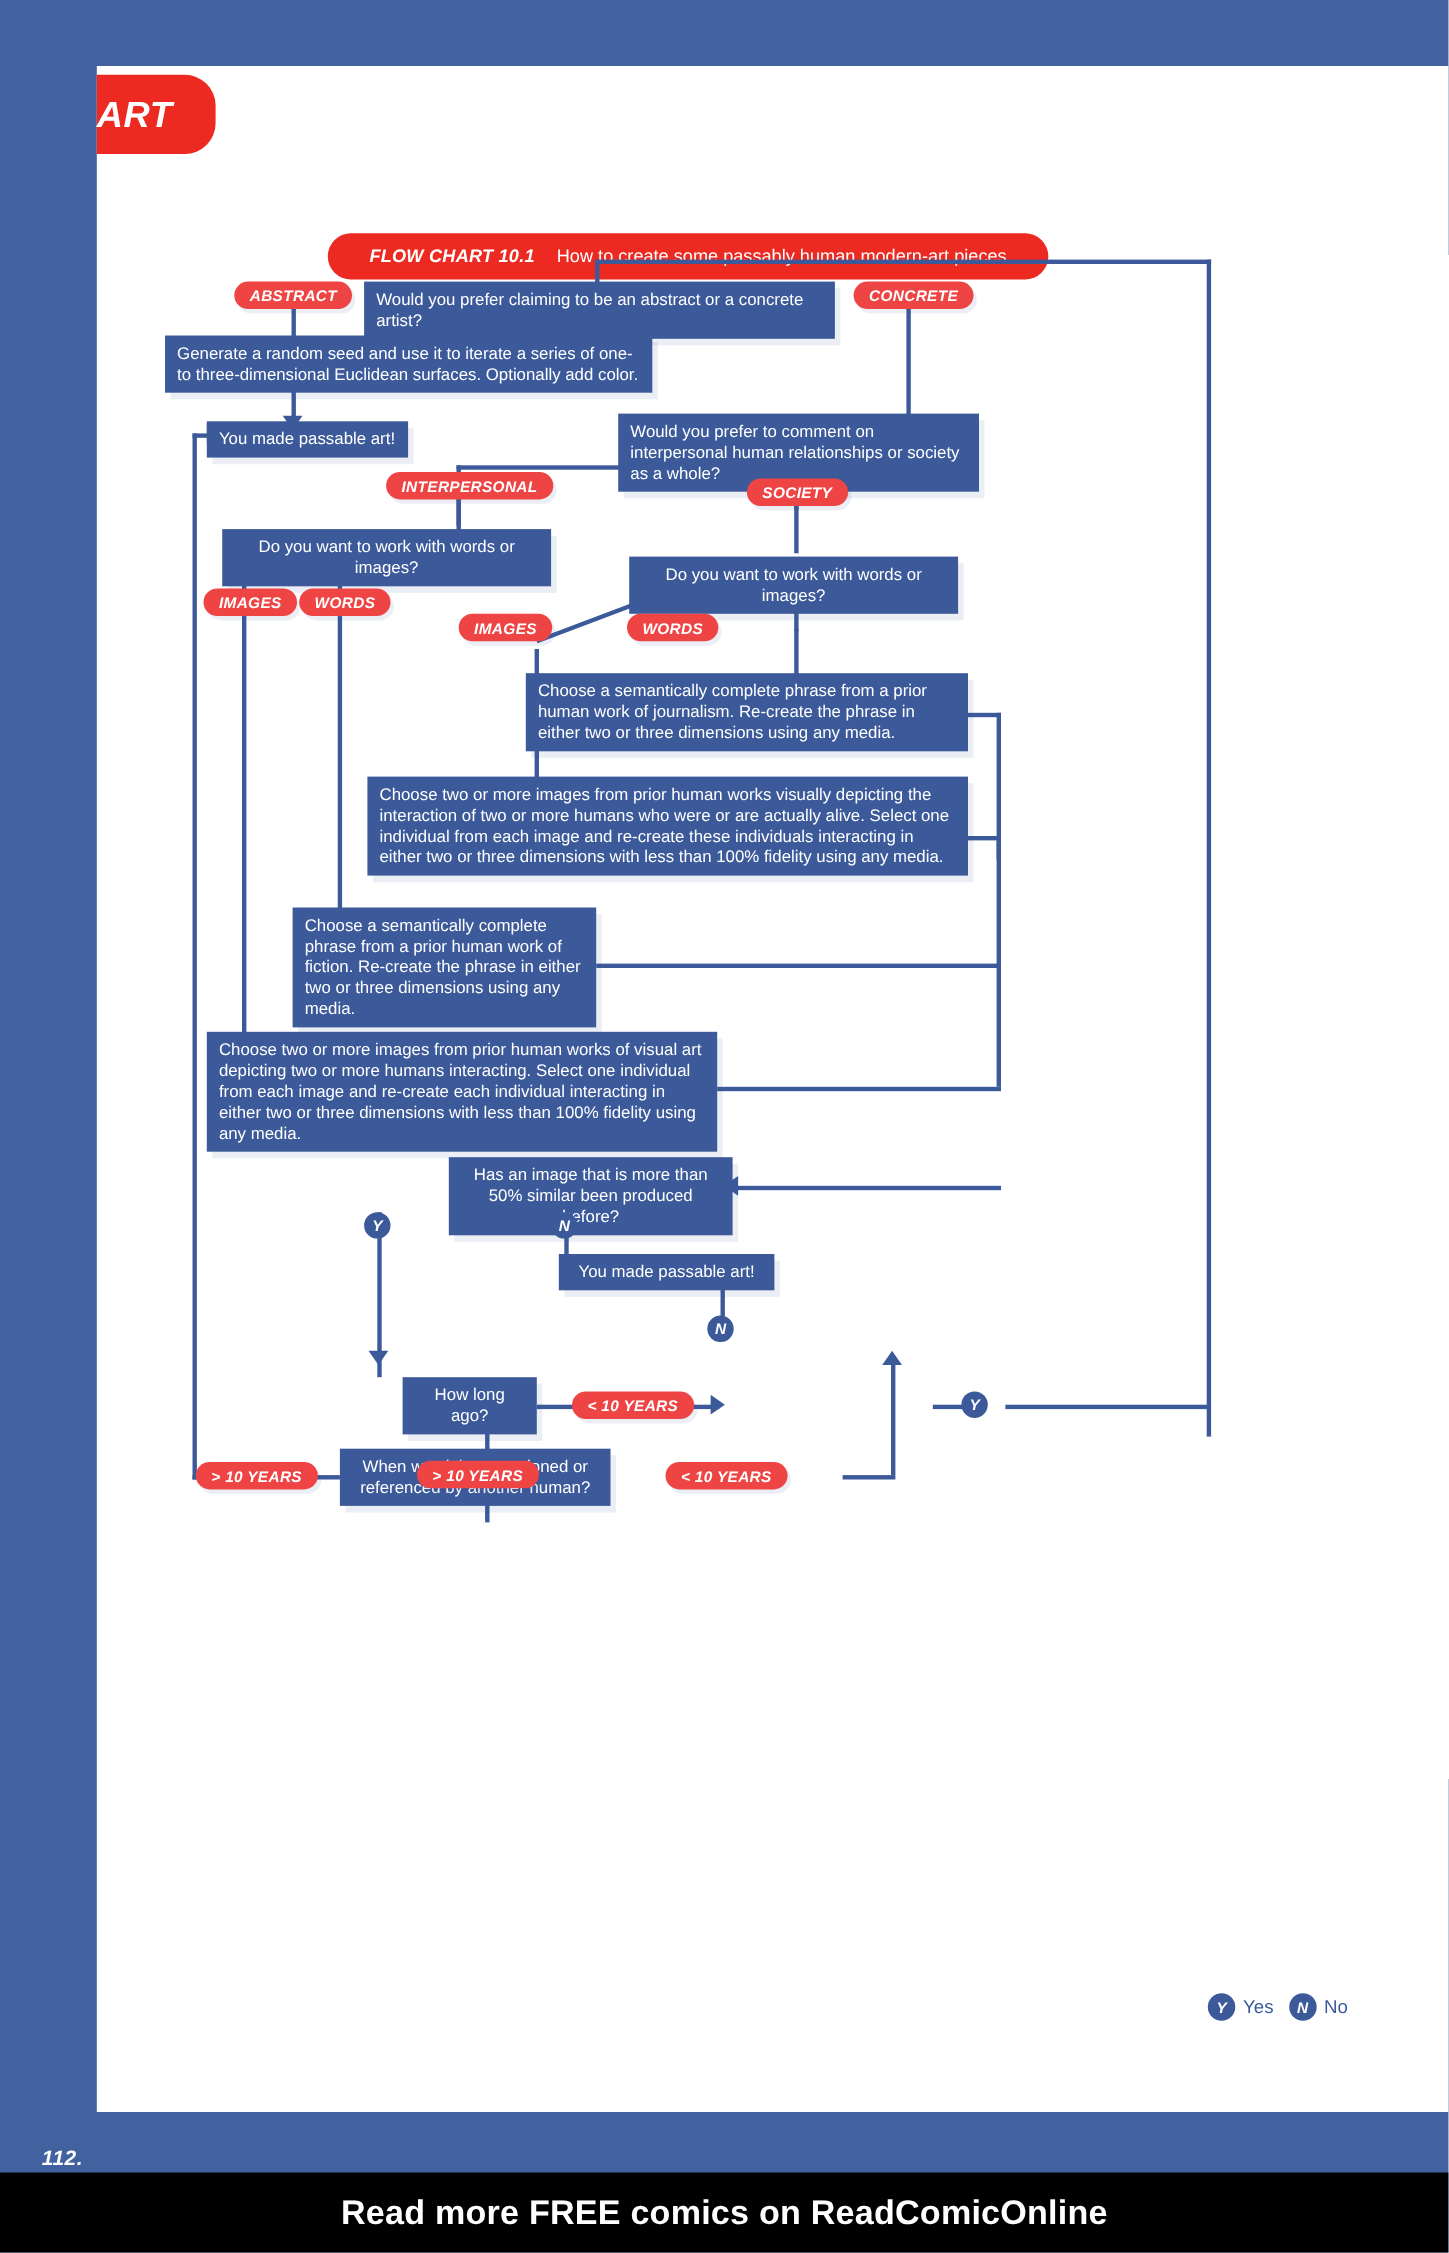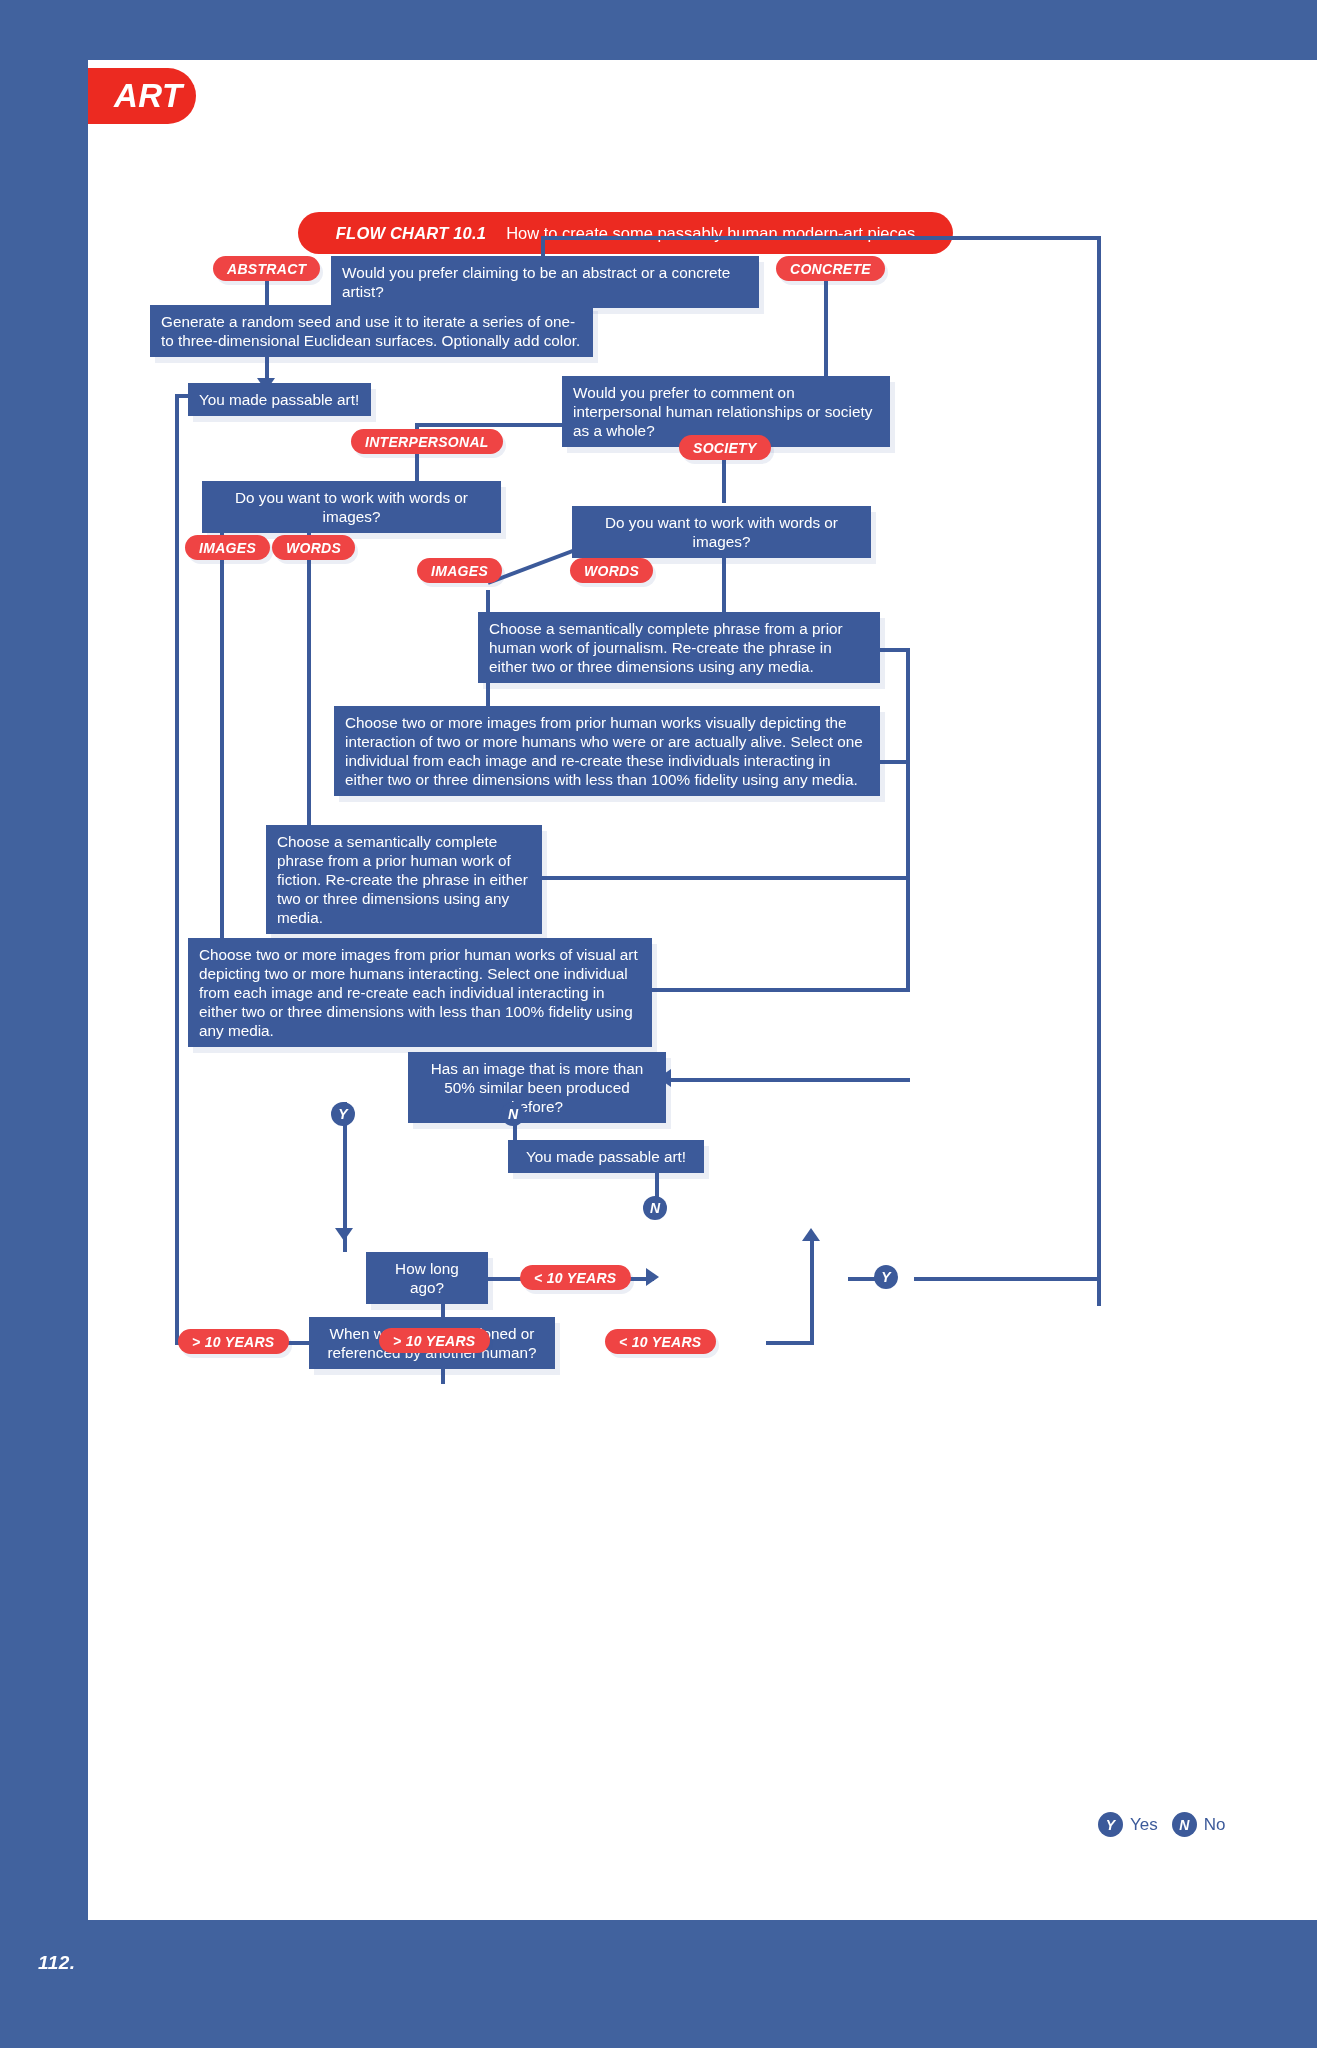"ART" #art-tab { height: 56px -> 72px; padding-left: 26px -> none }
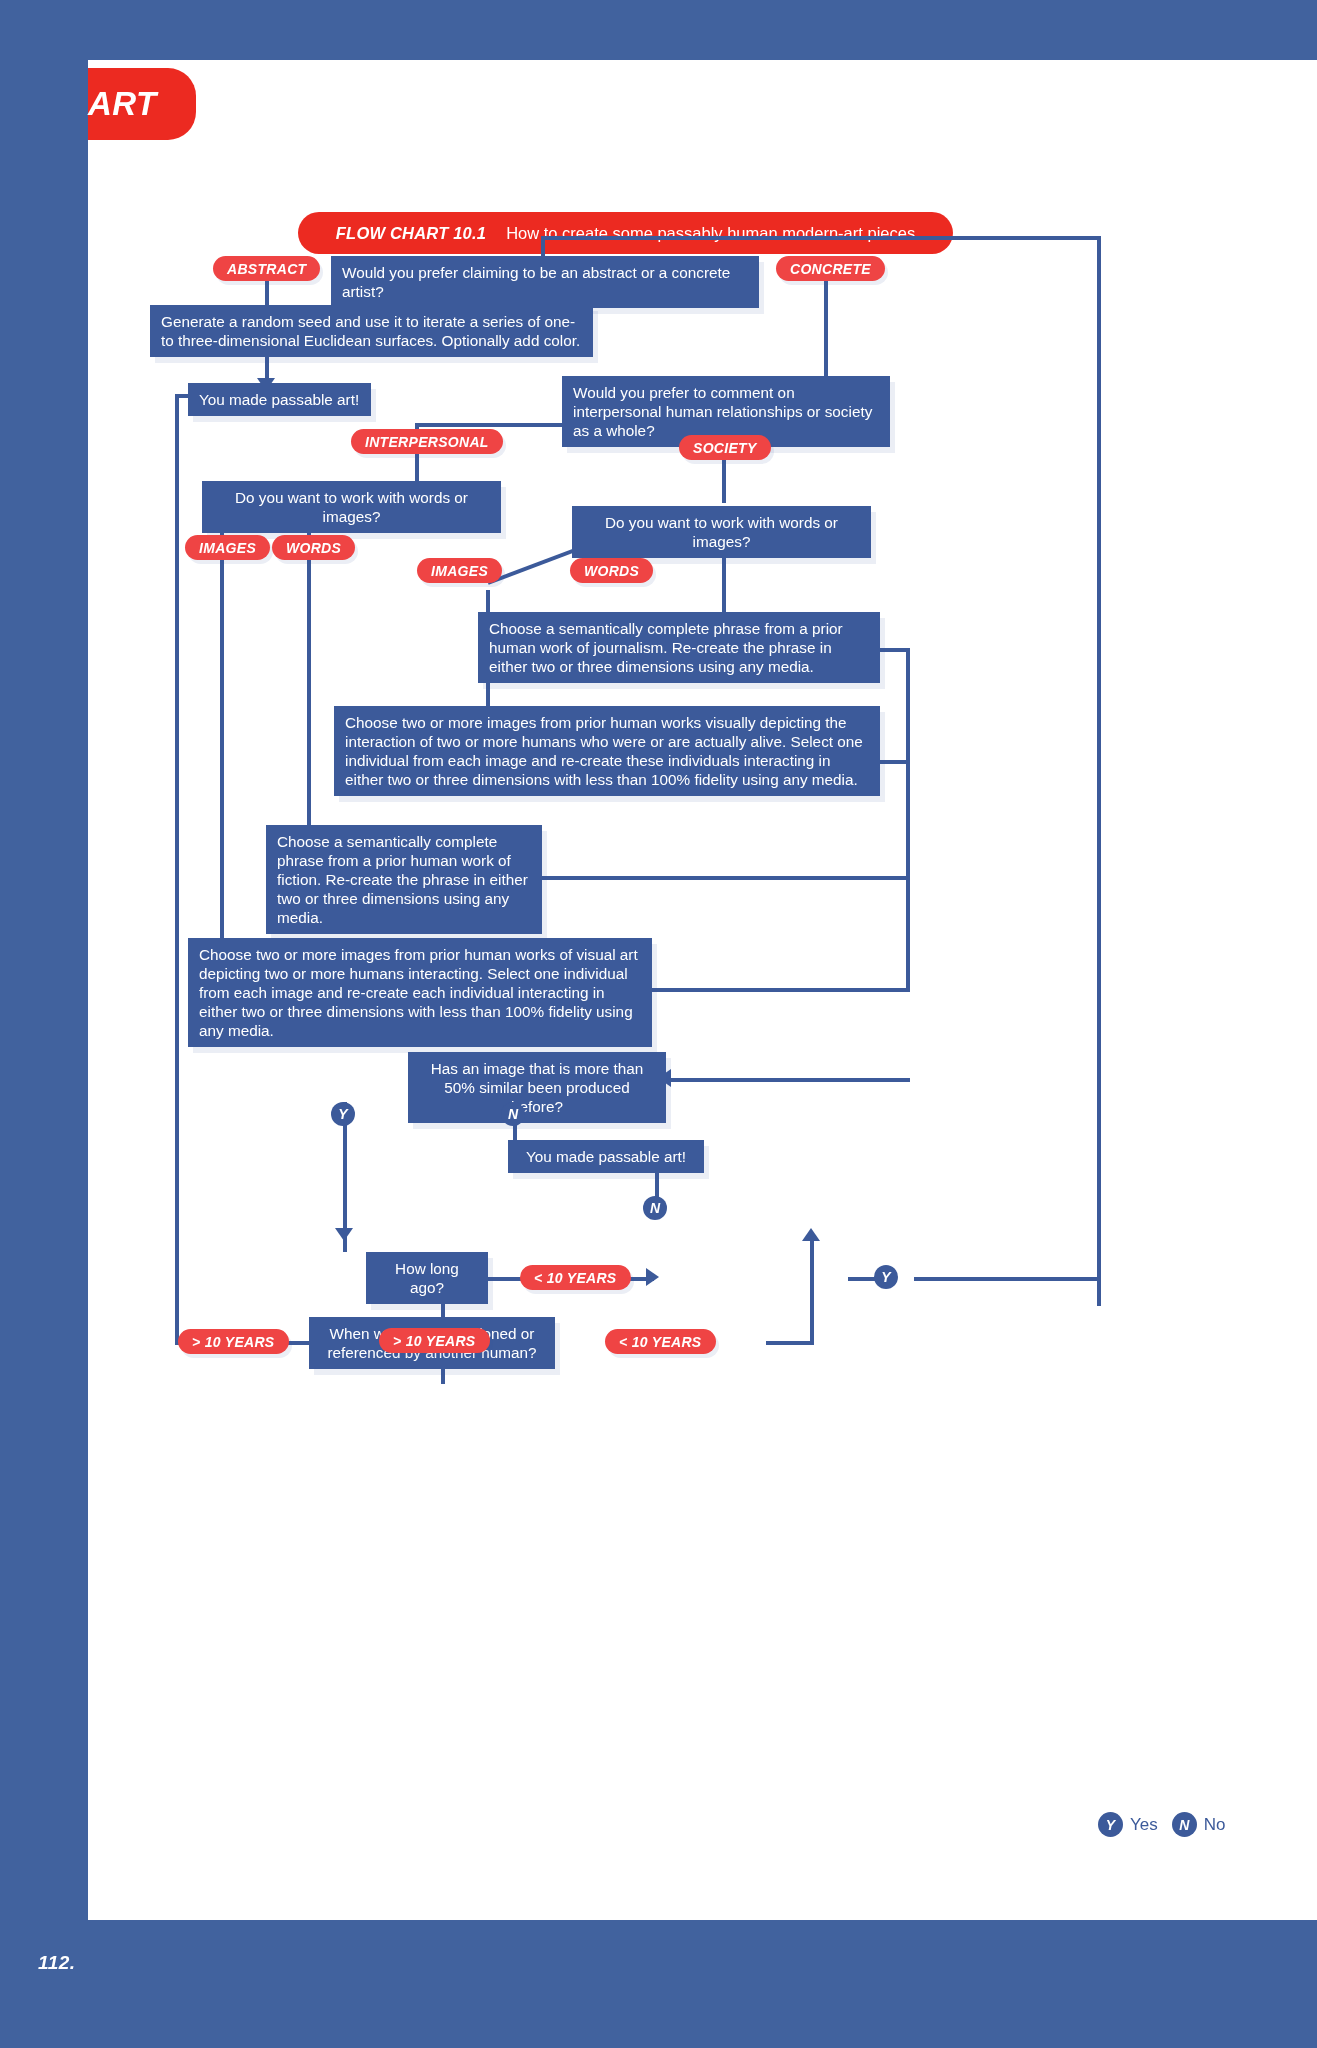"Read more FREE comics on" div { html: none -> <div>Read more FREE comics on ReadComicOnline</div> }
